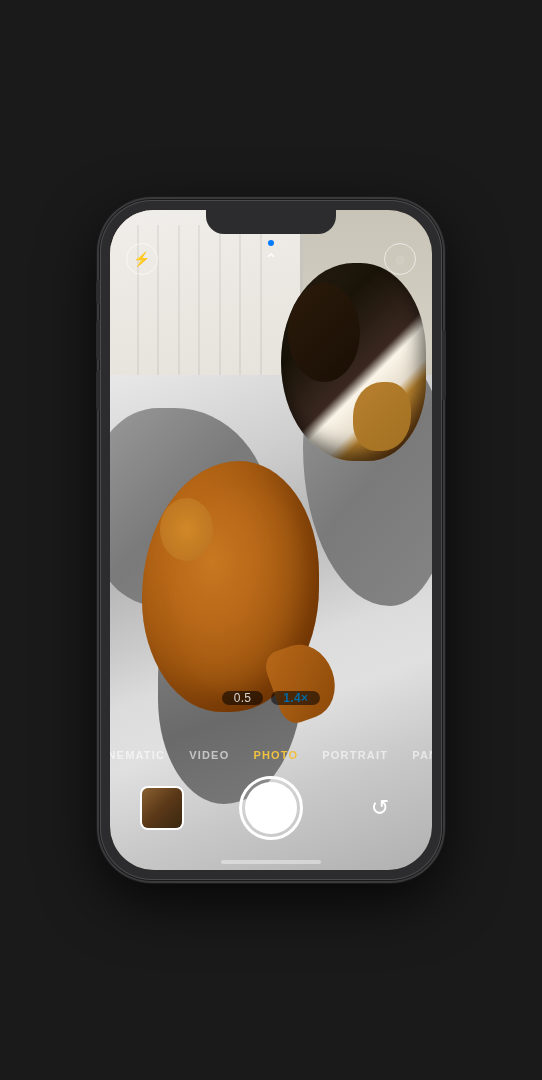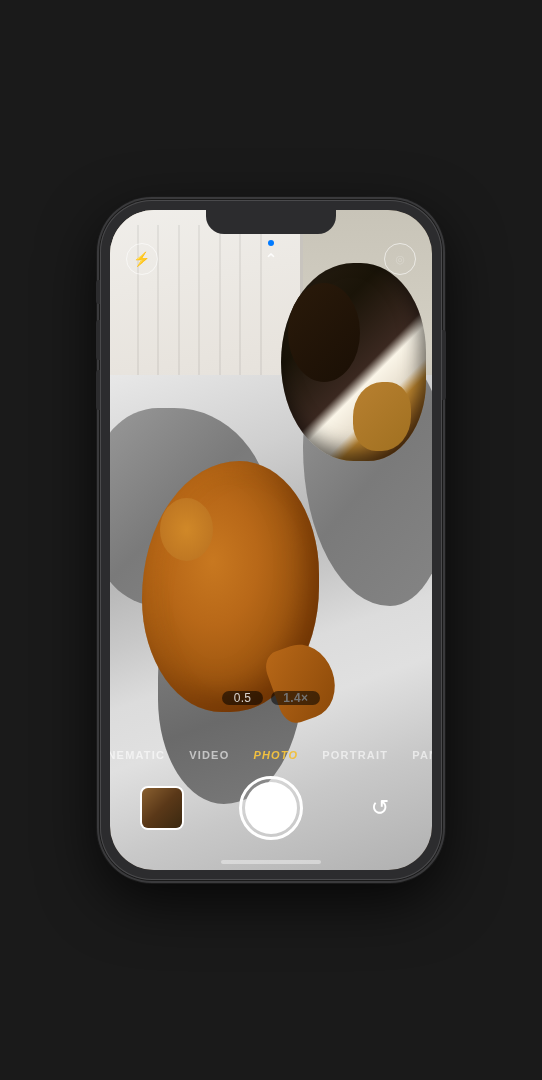"1.4×" .zoom-pill.active { color: #737373 -> #0369a1 }
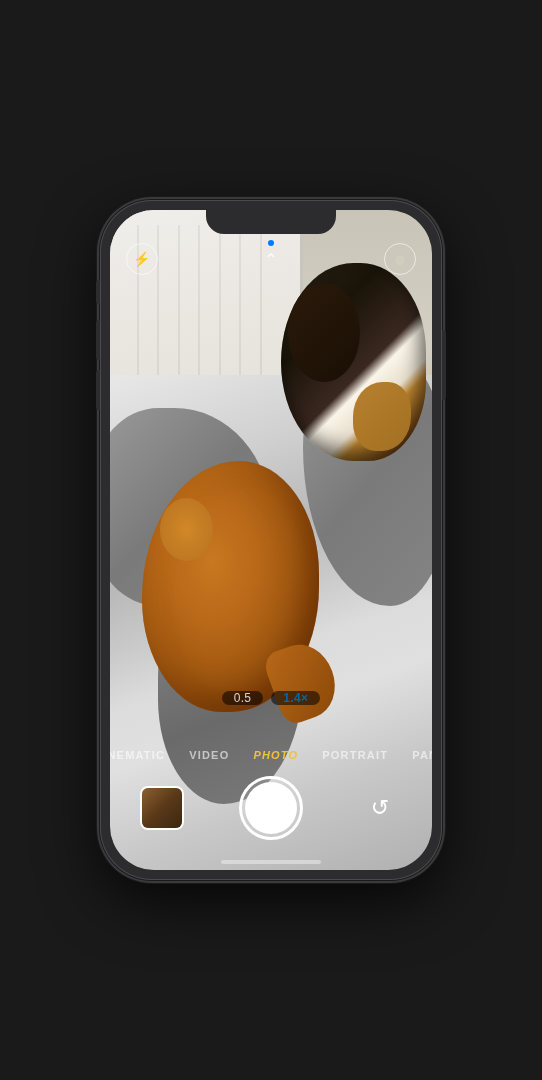"PHOTO" .mode-item.active { font-style: italic -> none }
